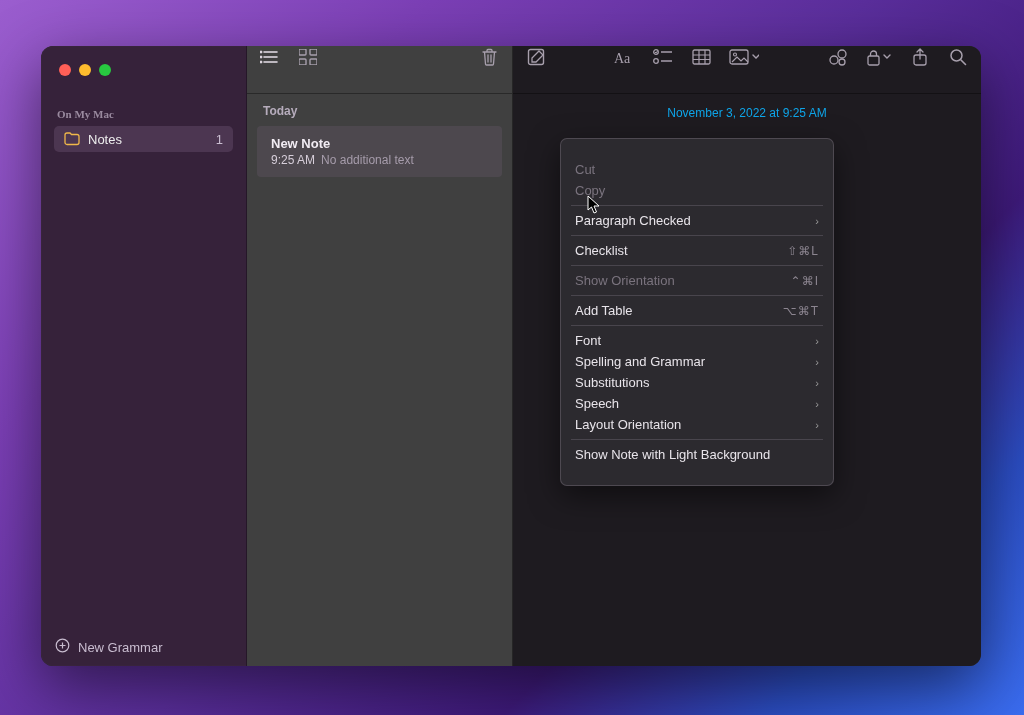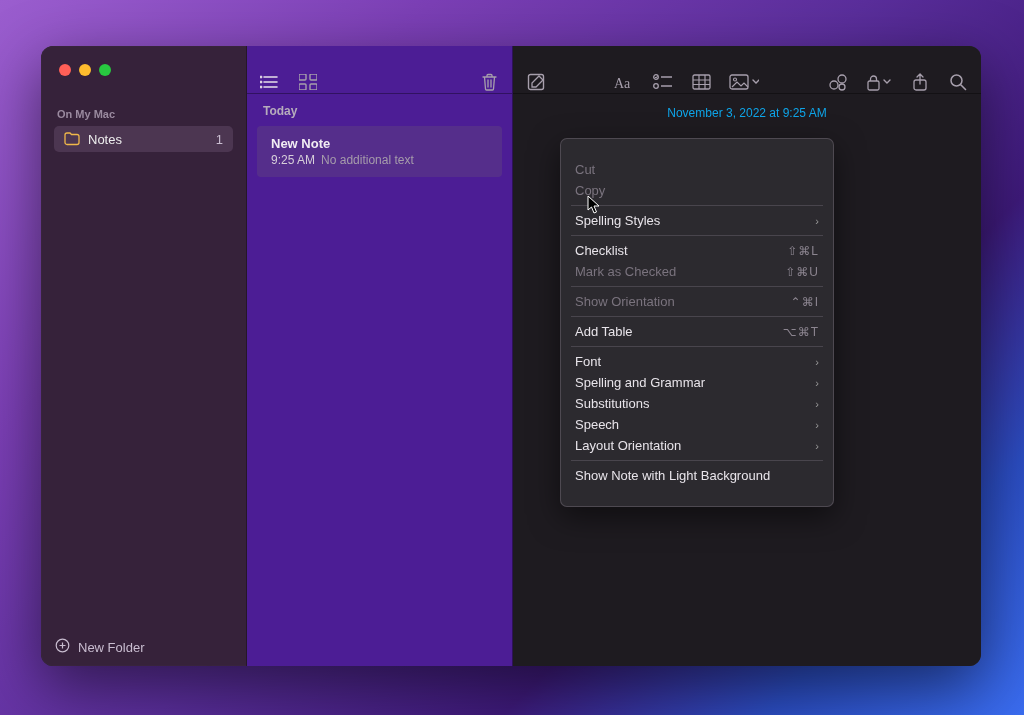"Aa" .toolbar { align-items: flex-end -> flex-start }
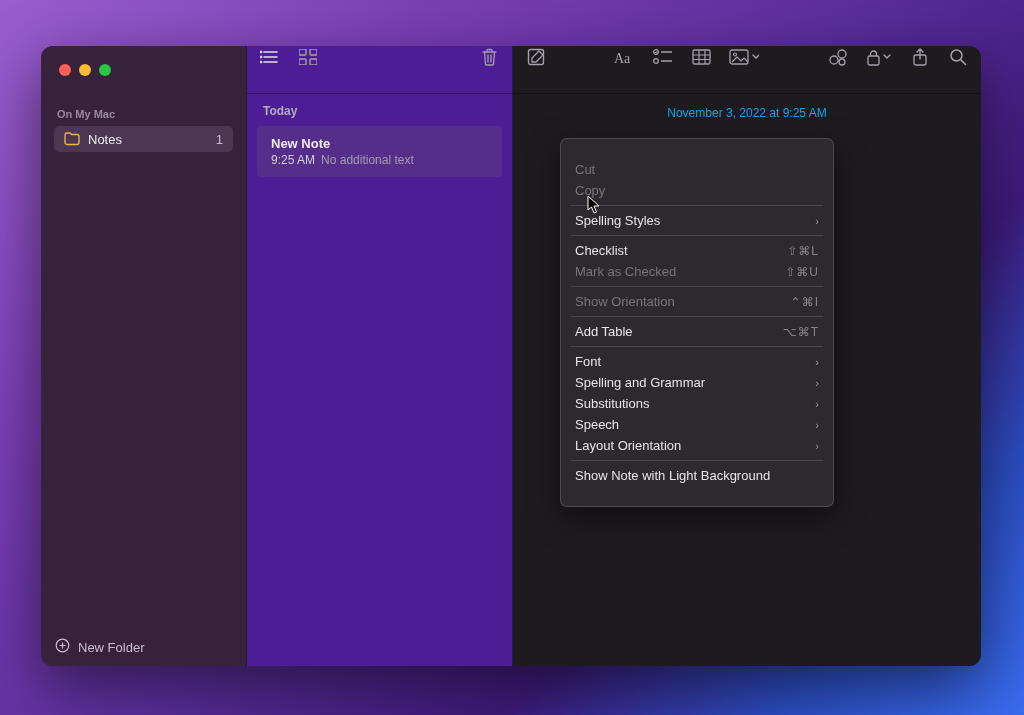"On My Mac" .section-label { font-family: none -> Liberation Serif, serif }
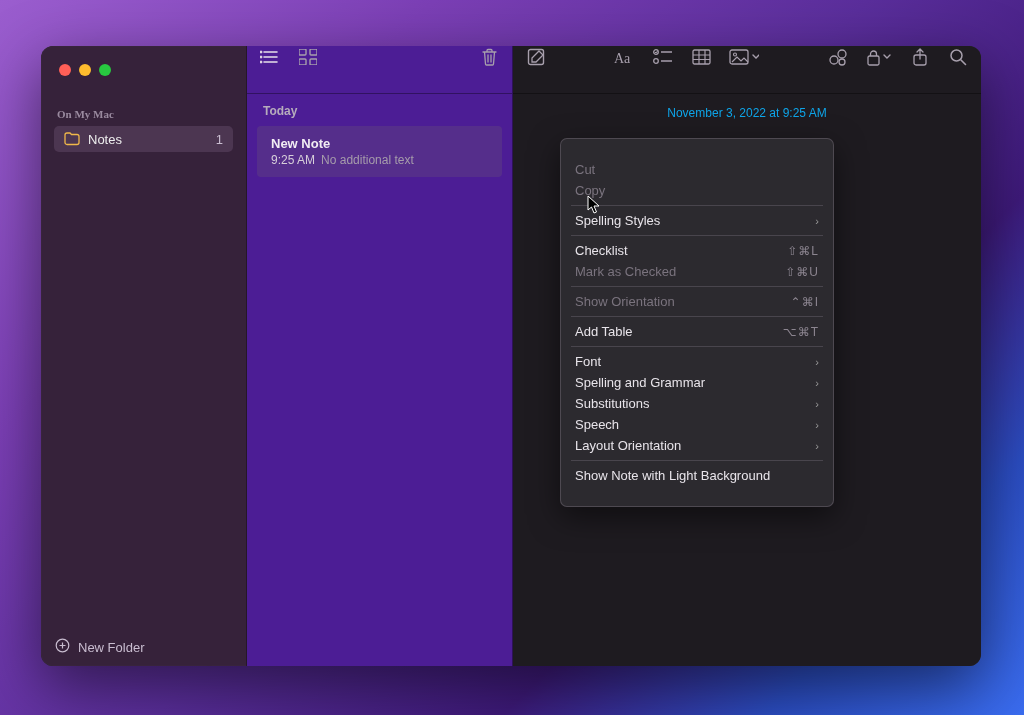"Today" .list-col { background: #4c1d95 -> #404040 }
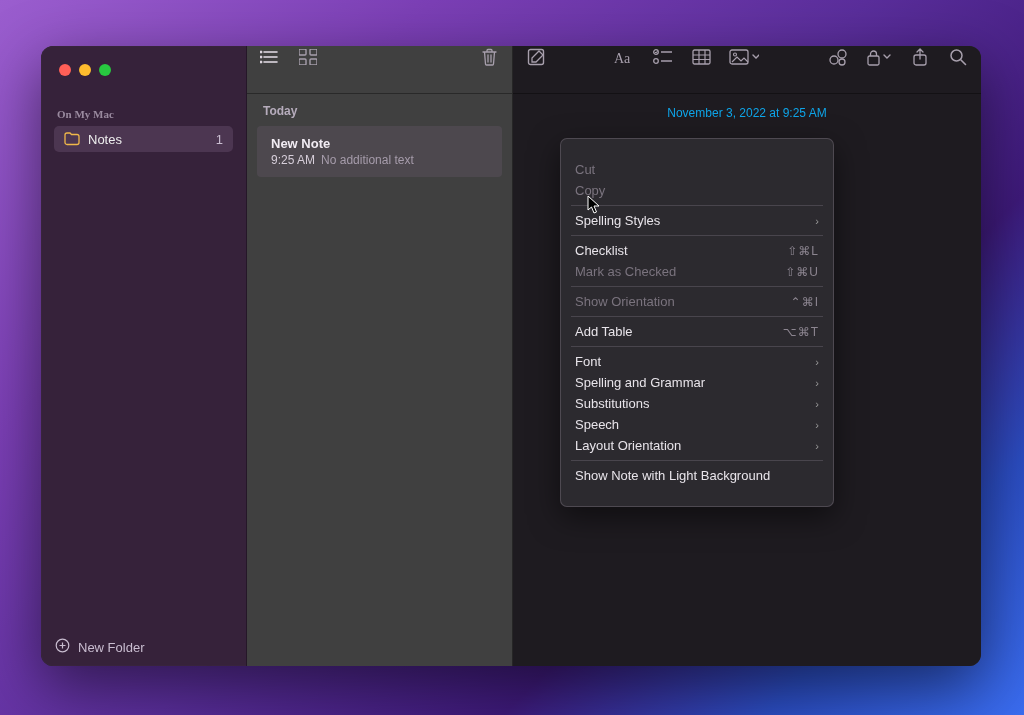"Spelling Styles" span { text: Spelling Styles -> Paragraph Checked }
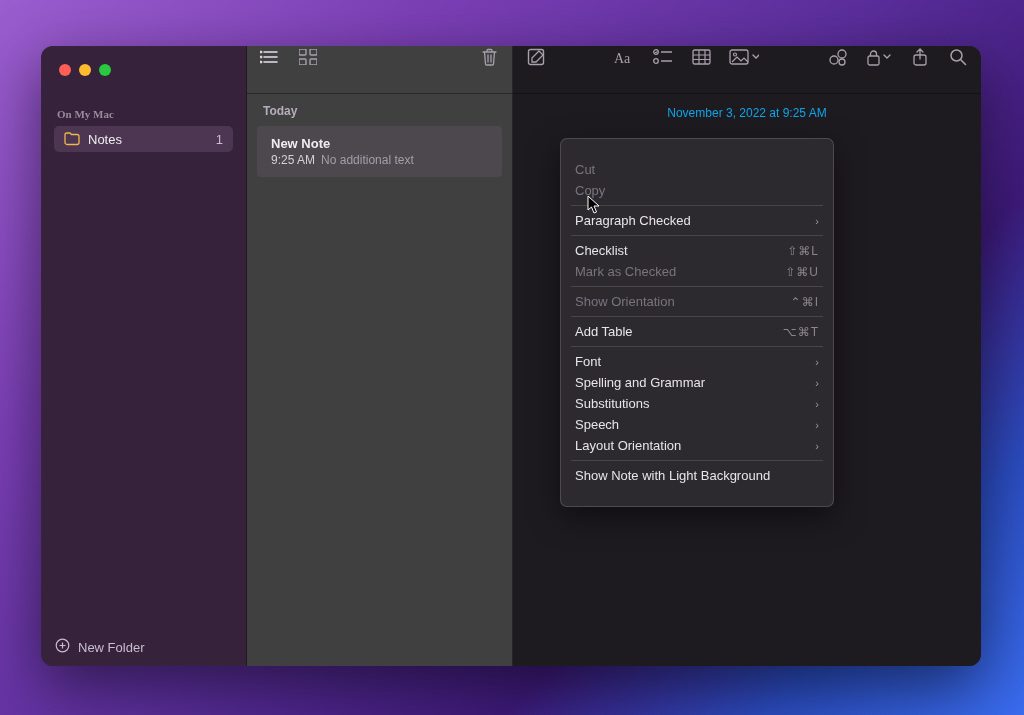"Mark as Checked" div.menu-item { html: <div> <span>Mark as Checked</span> <span>⇧⌘U</span> </div> -> none }
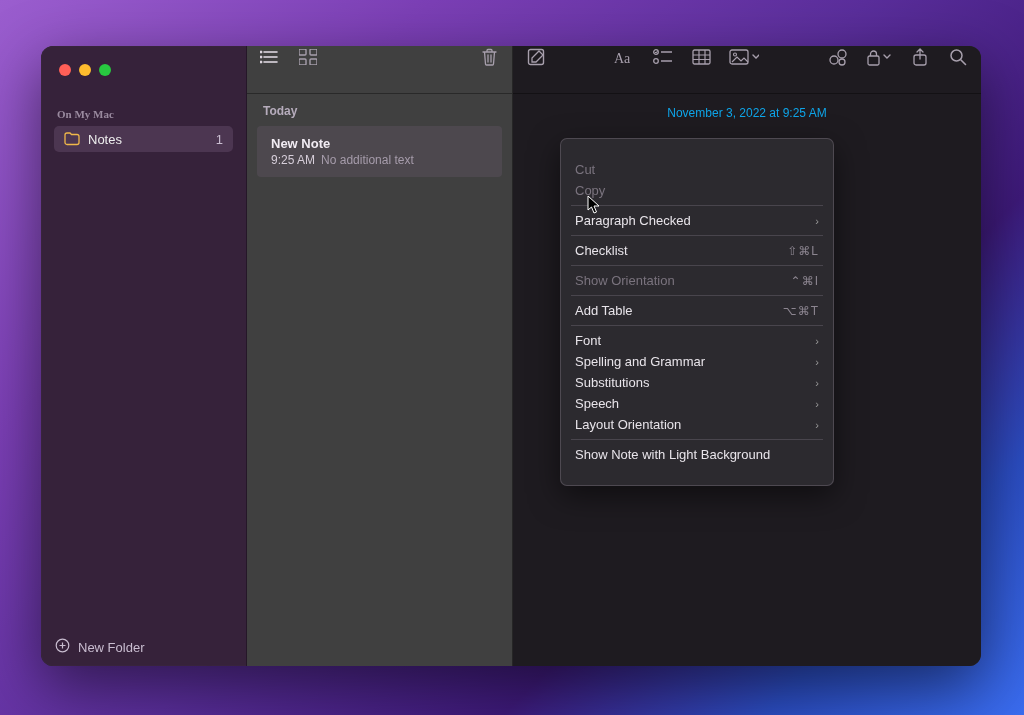"New Folder" span { text: Folder -> Grammar }
